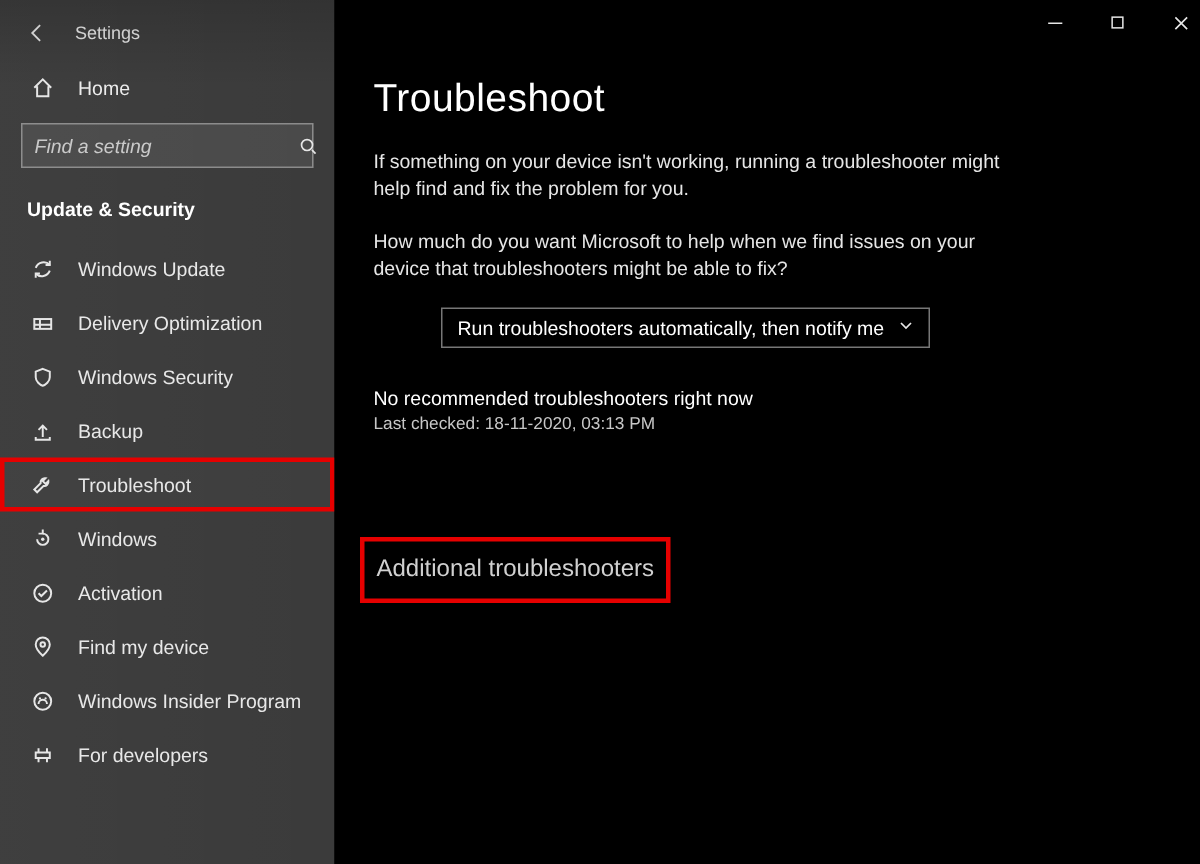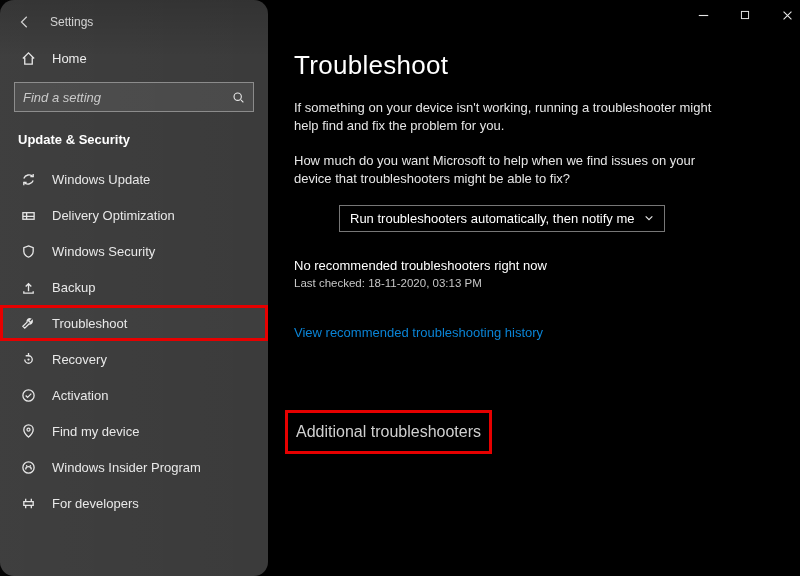"Windows Update" .sidebar { border-radius: 14px -> none; width: 268px -> 223px }
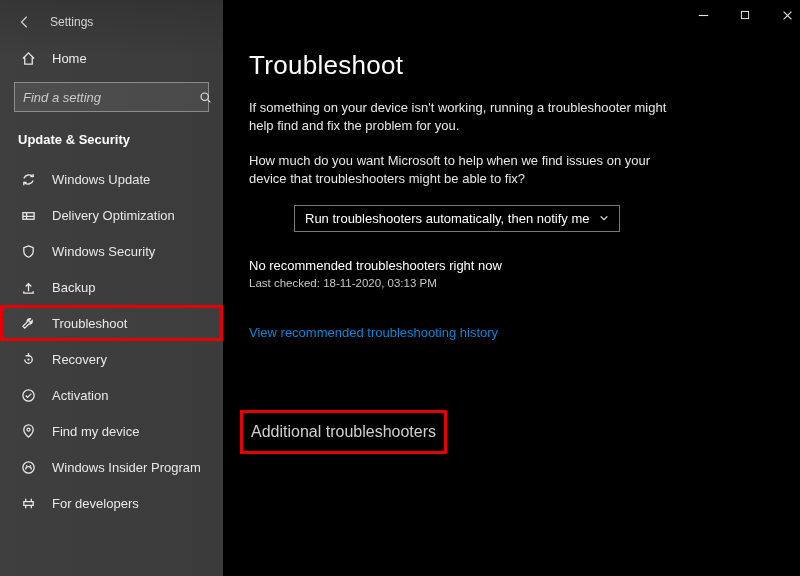"View recommended troubleshooting history" a.link { html: <a>View recommended troubleshooting history</a> -> none }
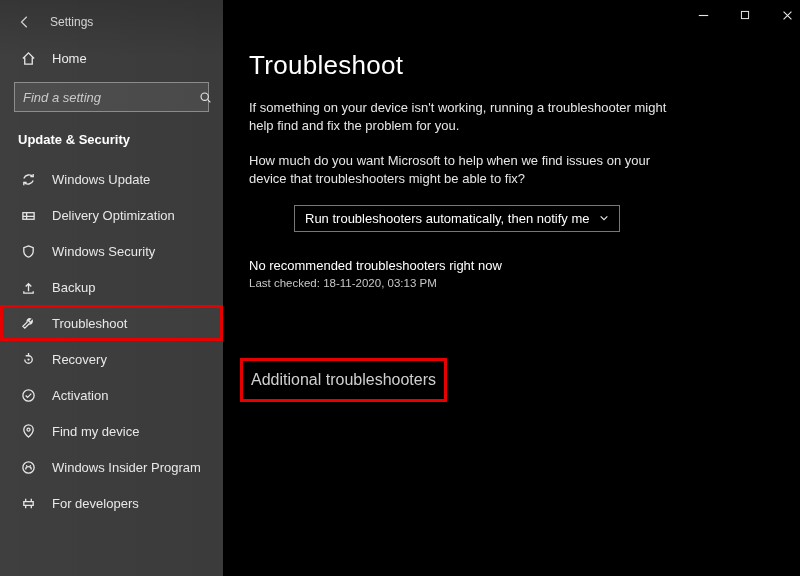"Recovery" span { text: Recovery -> Windows }
